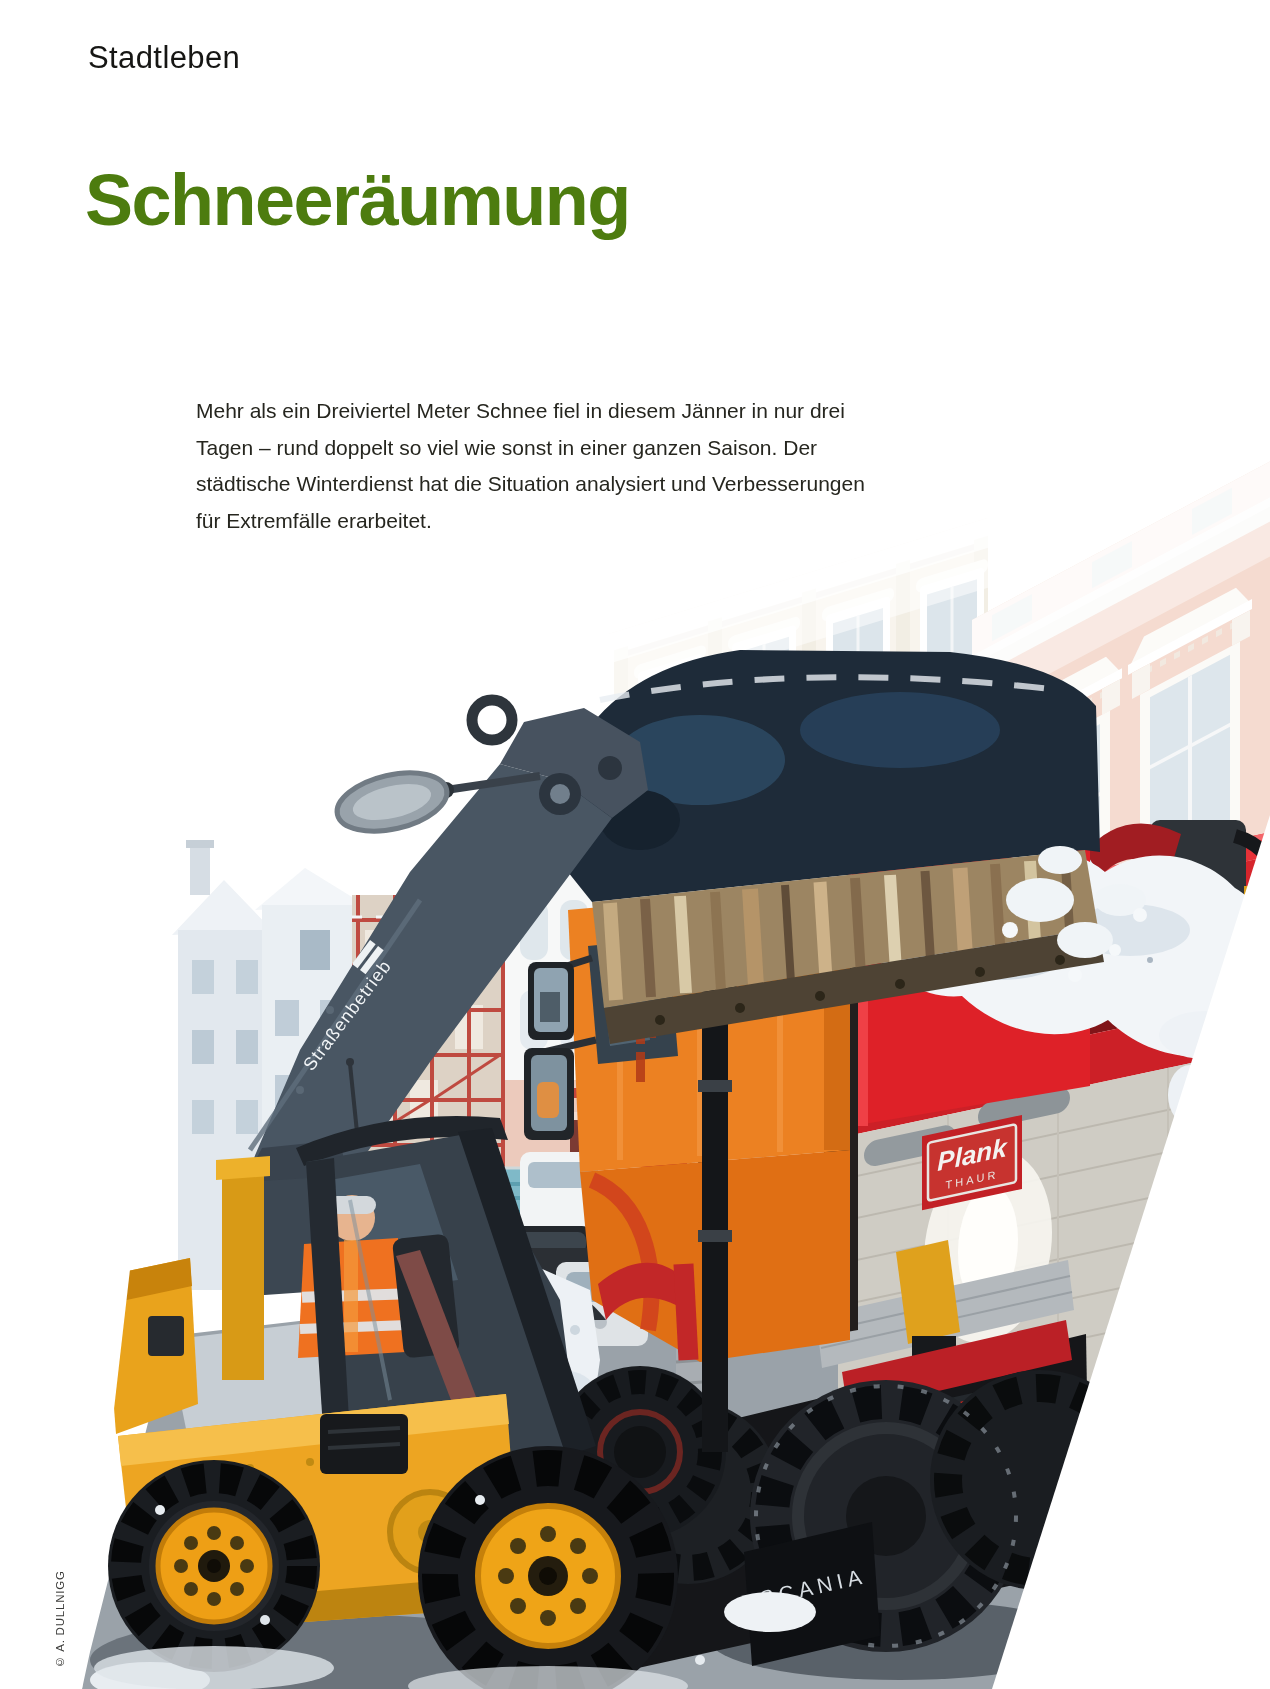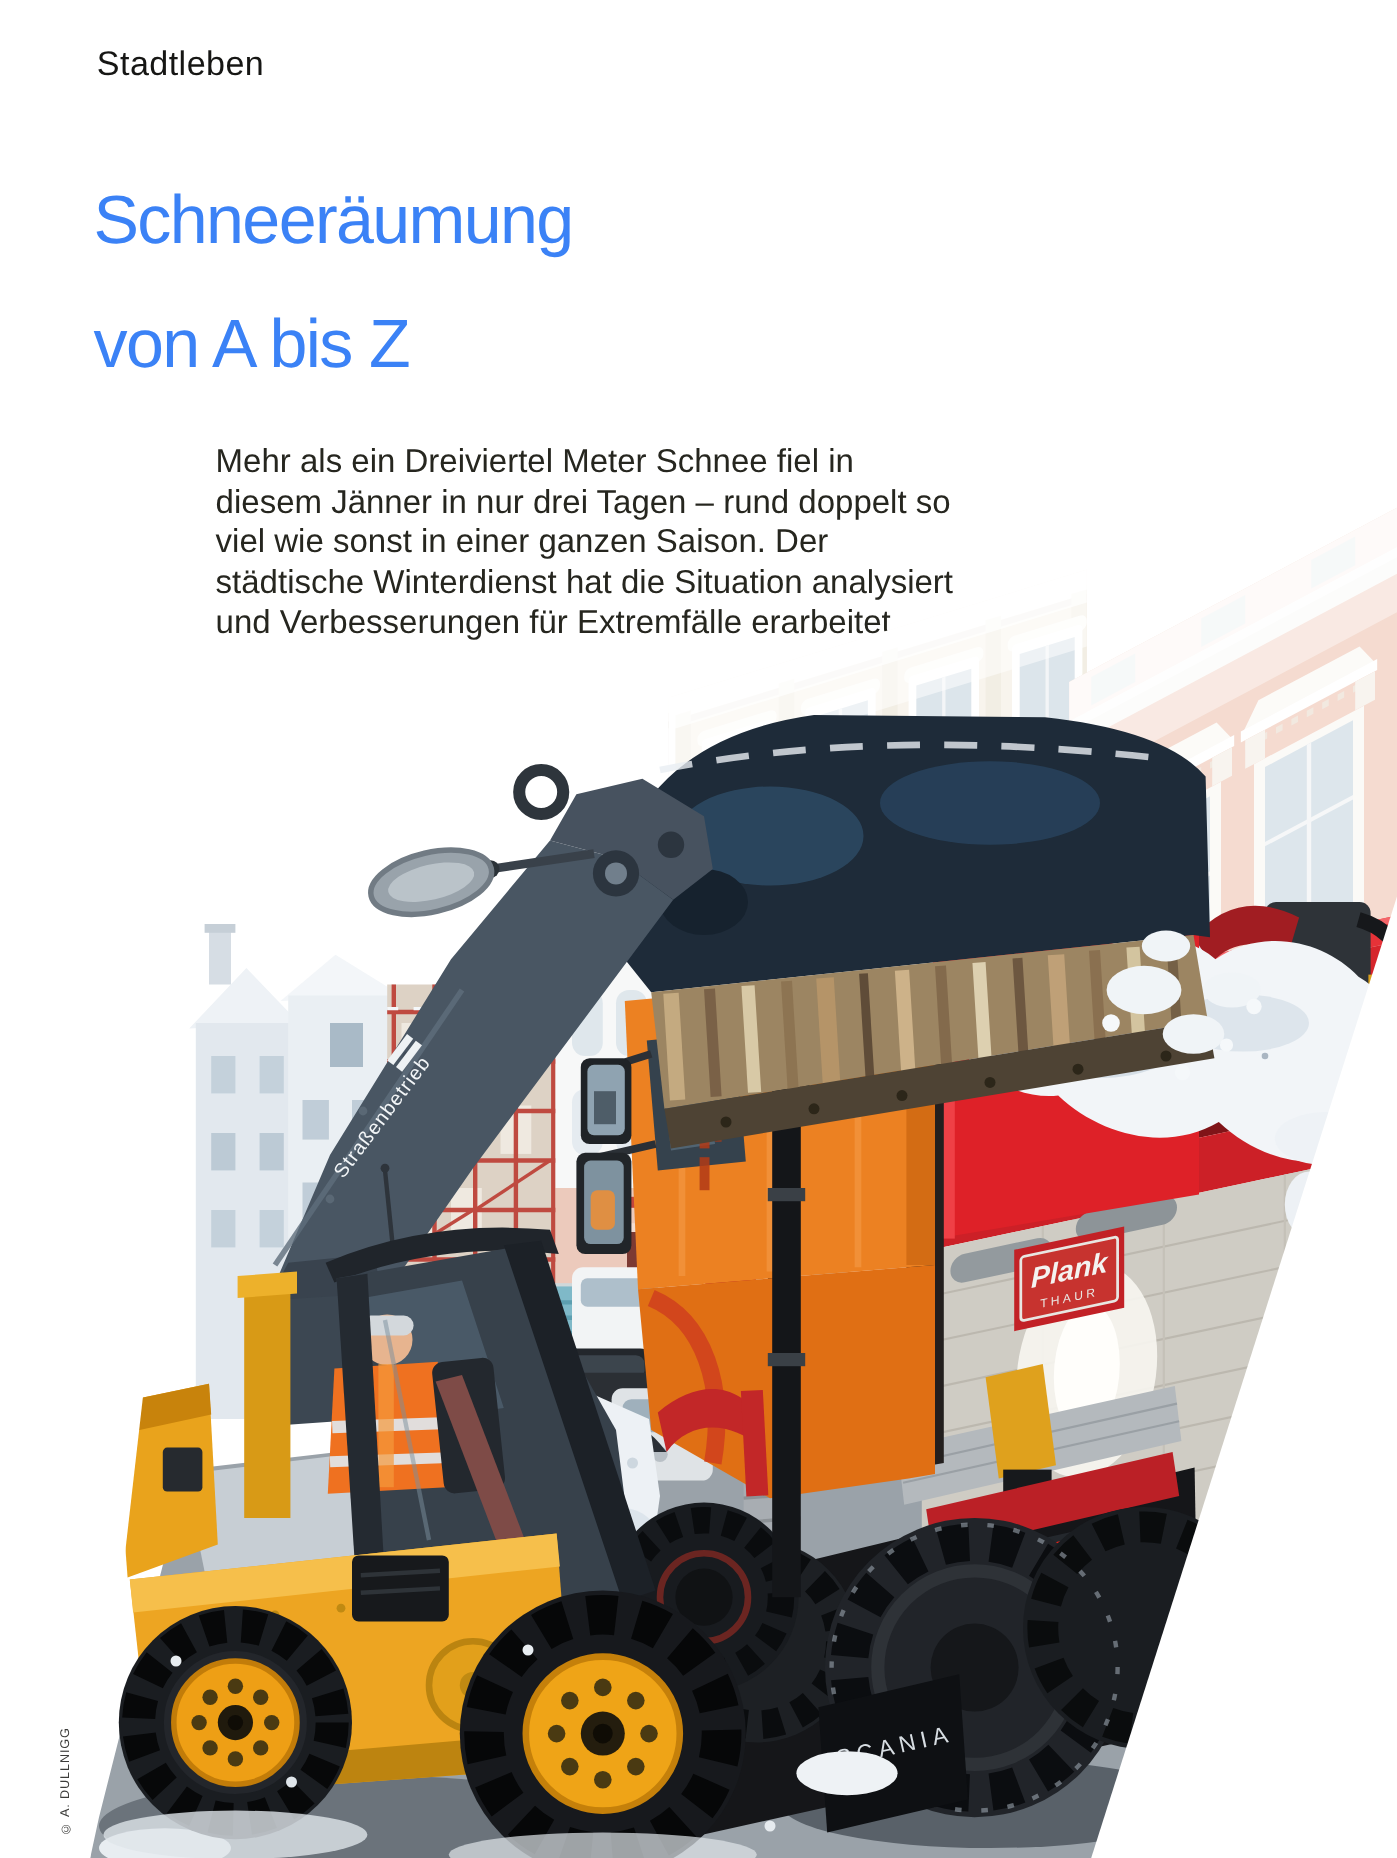"Schneeräumung" .headline { color: #3b82f6 -> #4d7c0f; font-size: 62px -> 72px; font-weight: 400 -> 700 }
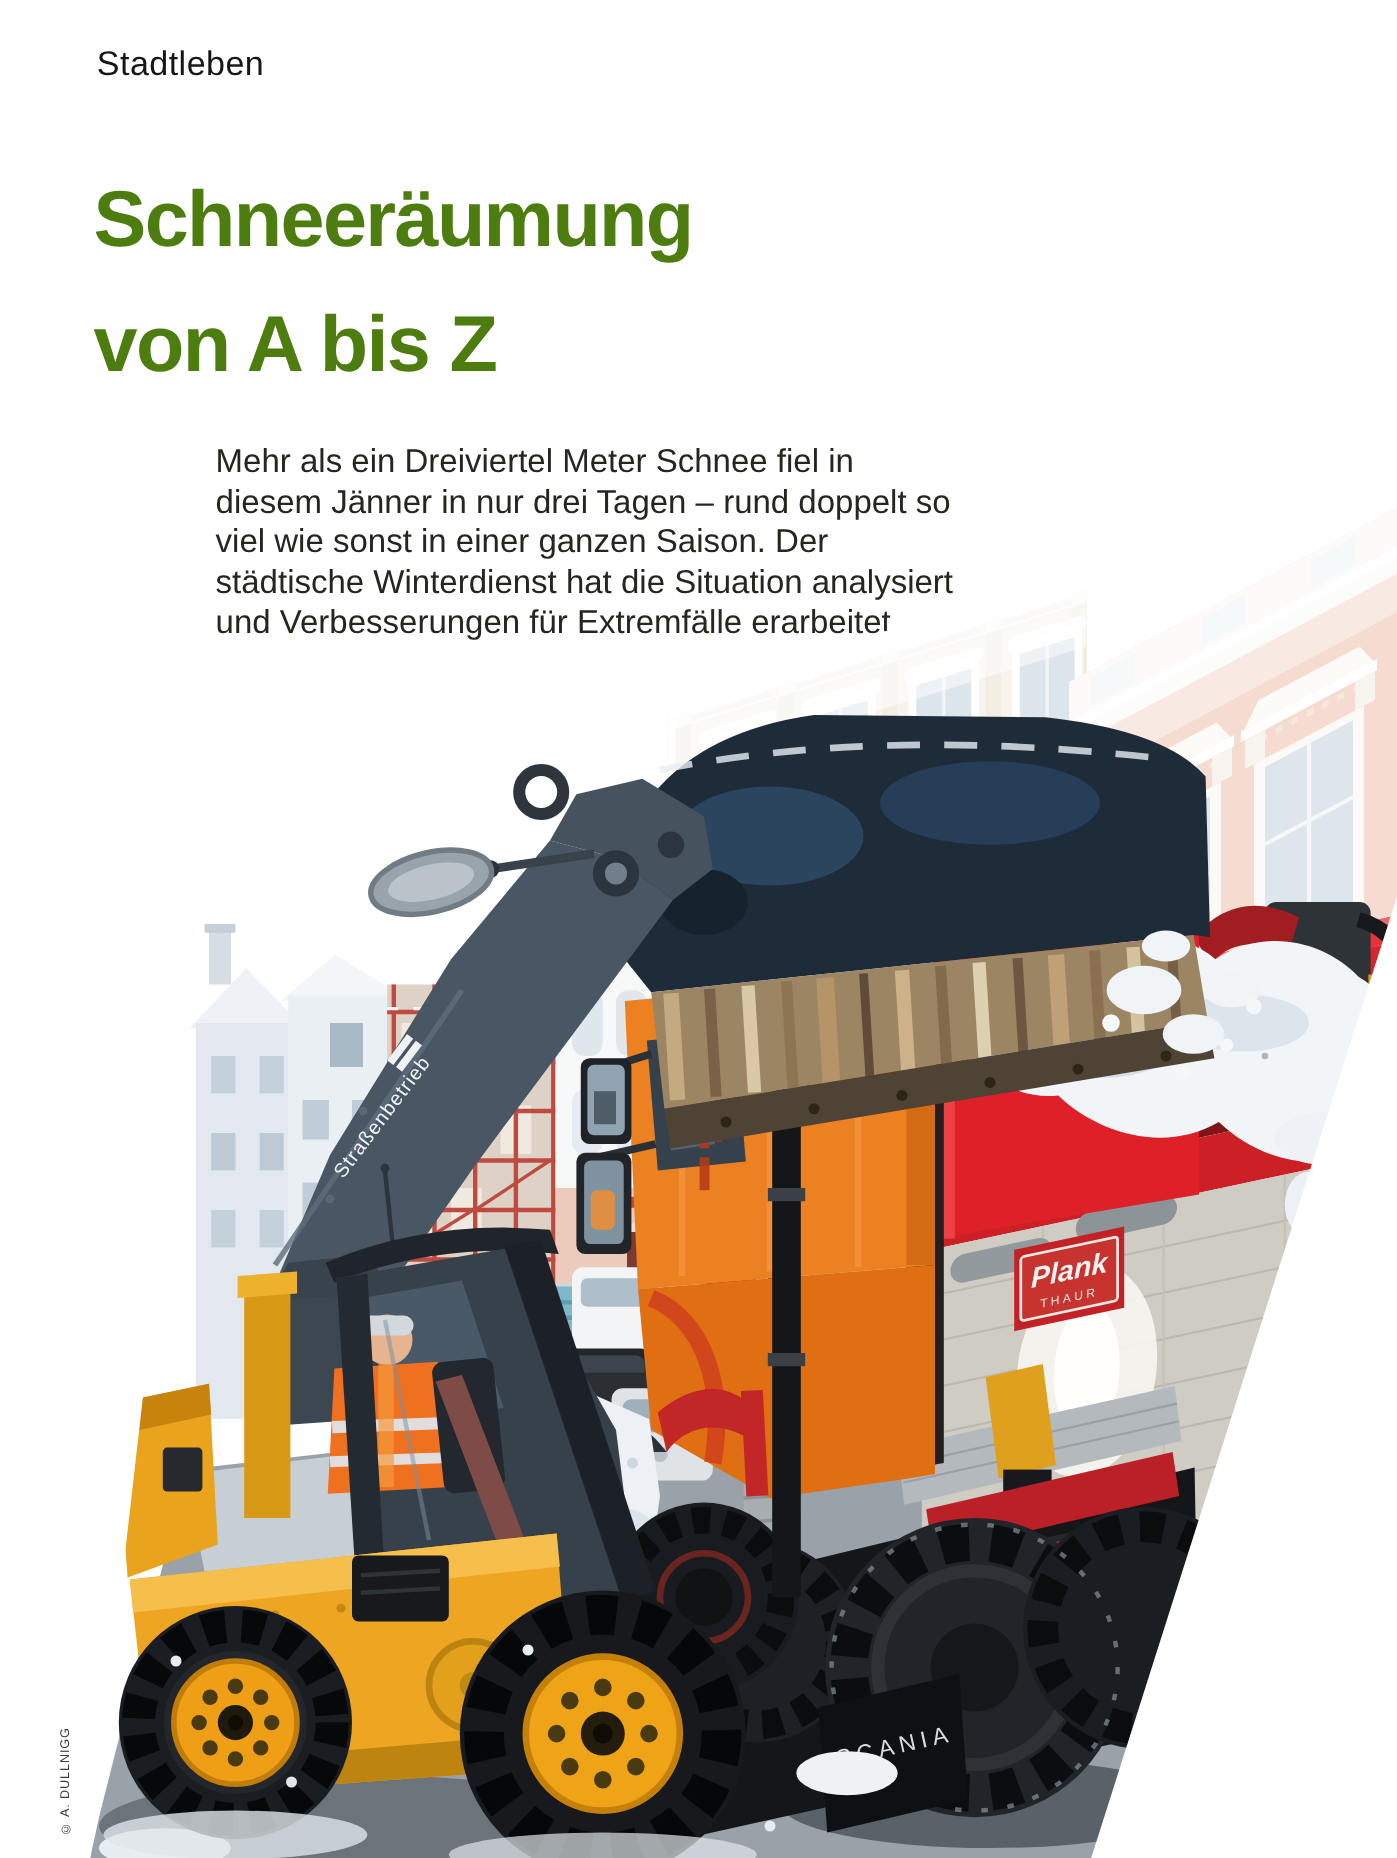"von A bis Z" div { html: <div>von A bis Z</div> -> none }
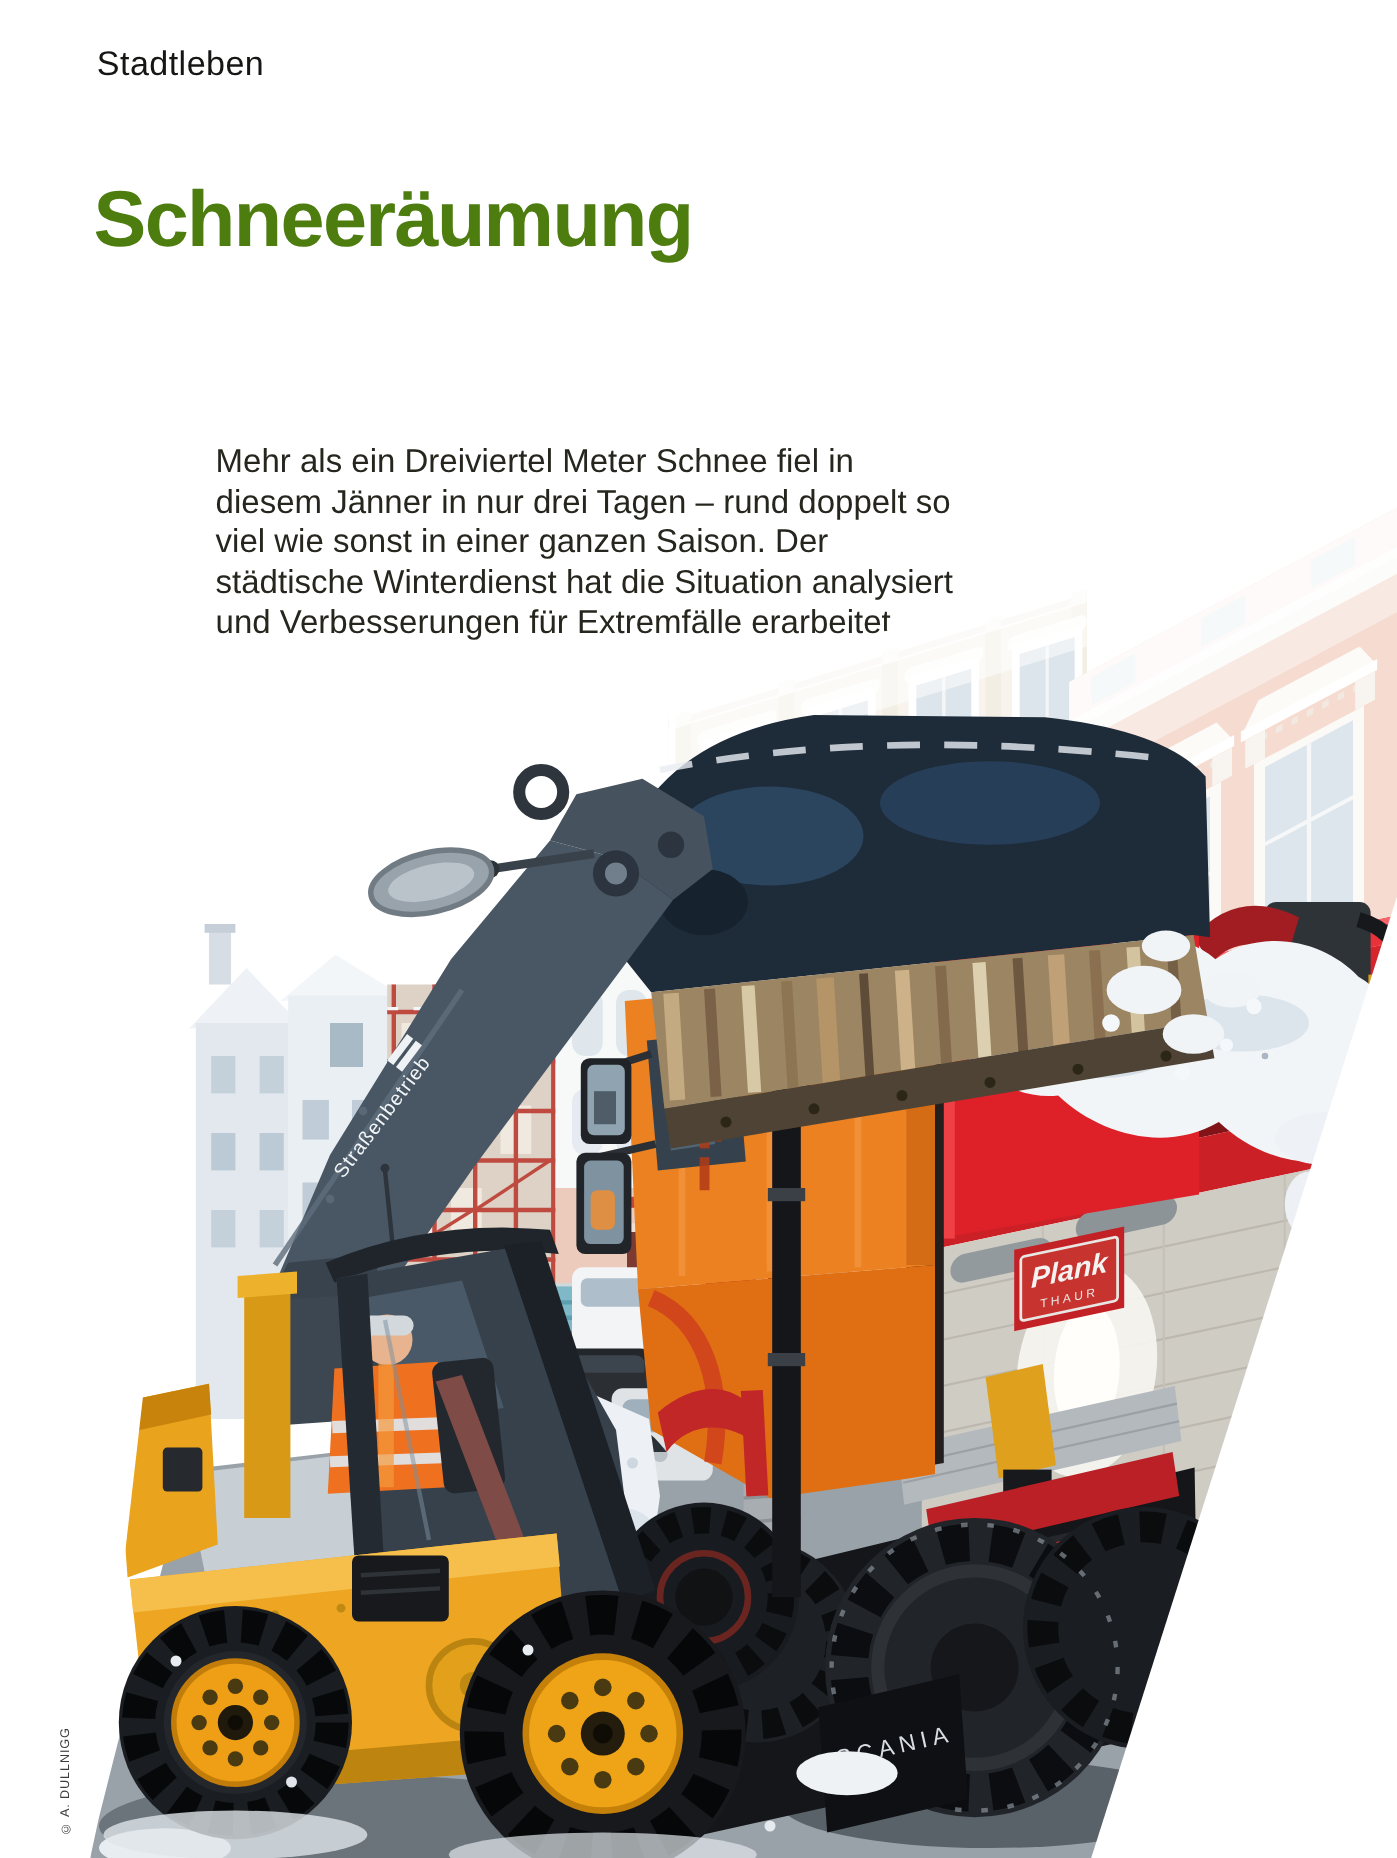"Mehr als ein Dreiviertel Meter" .intro { font-size: 30px -> 21px }
